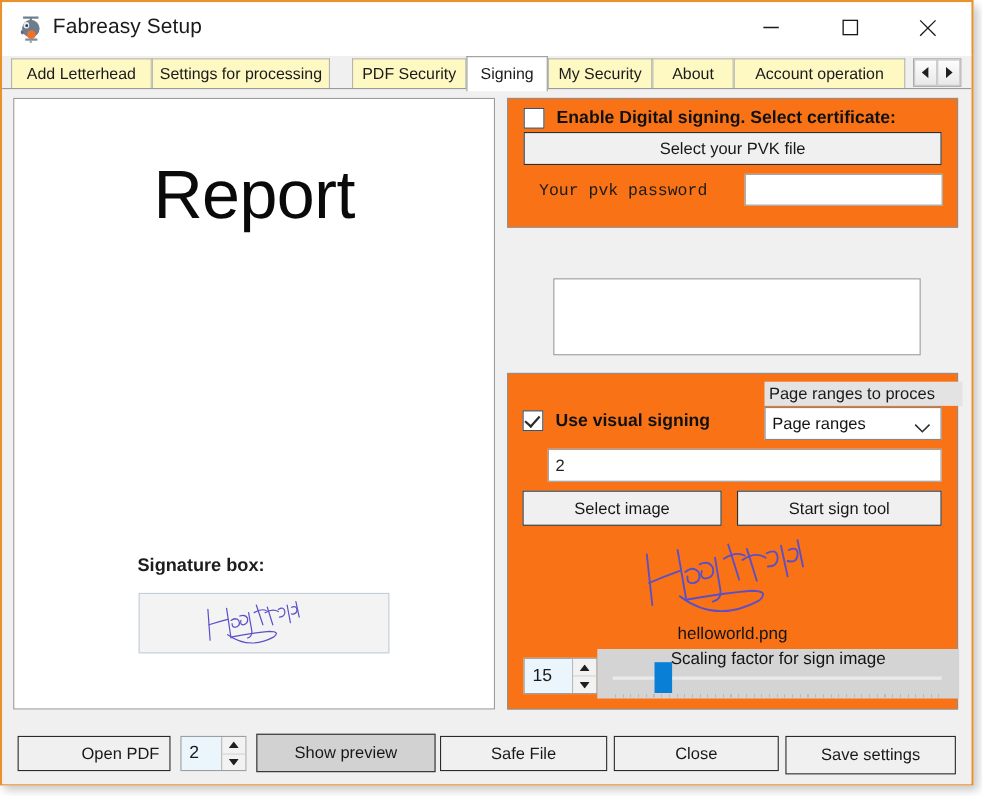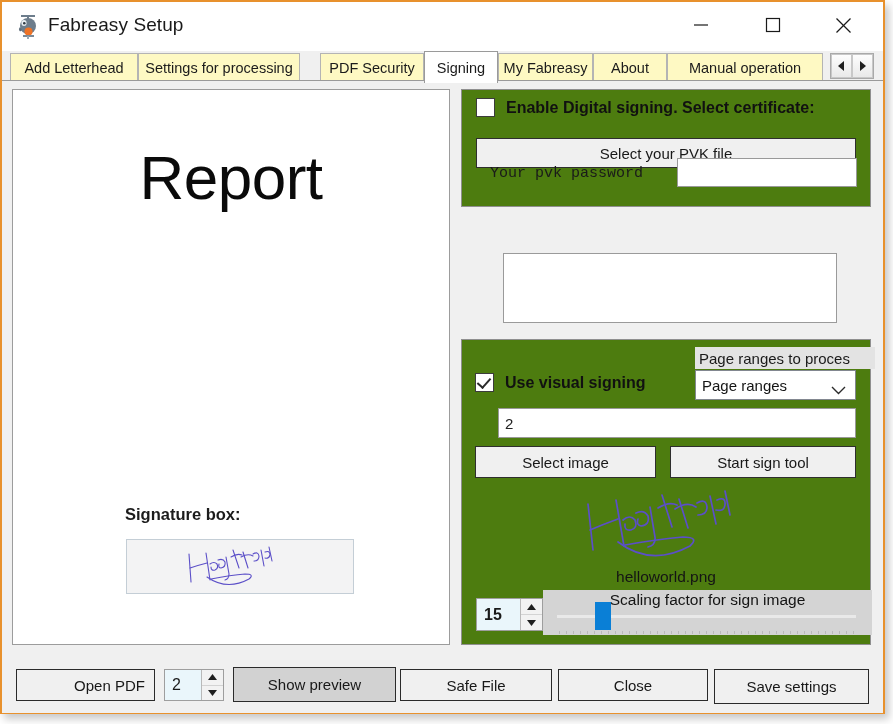"My Fabreasy" div.tab { text: Fabreasy -> Security }
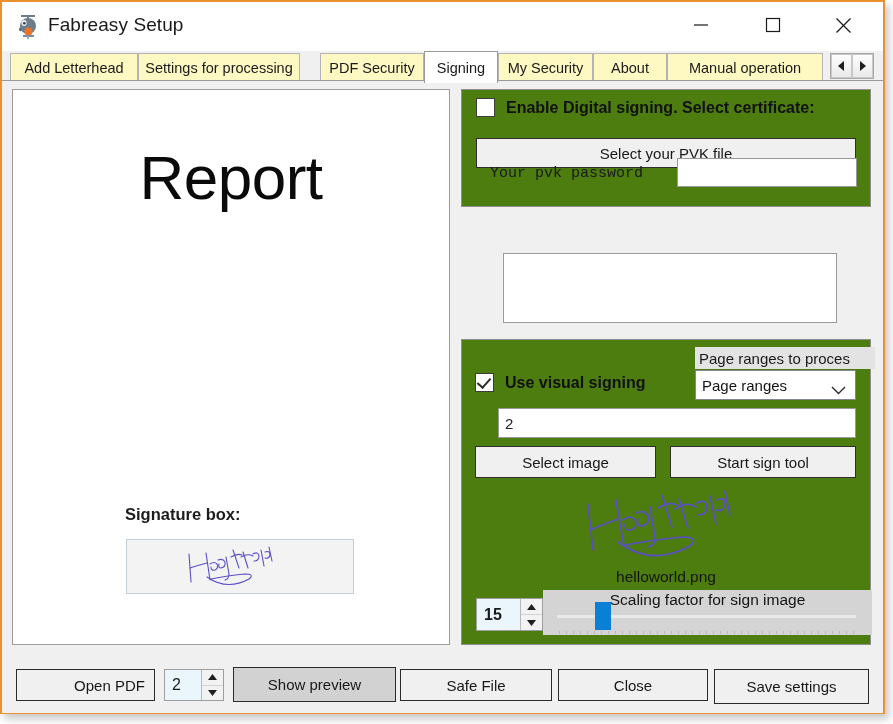"Manual operation" div.tab { text: Manual -> Account }
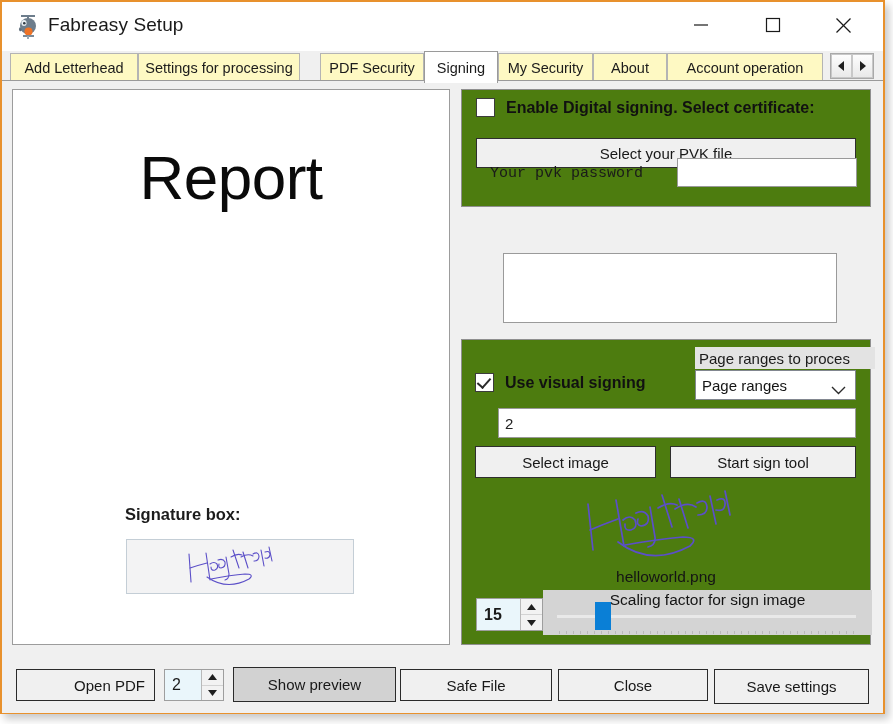"Enable Digital signing. Select" .groupbox { background: #4d7c0f -> #f97316 }
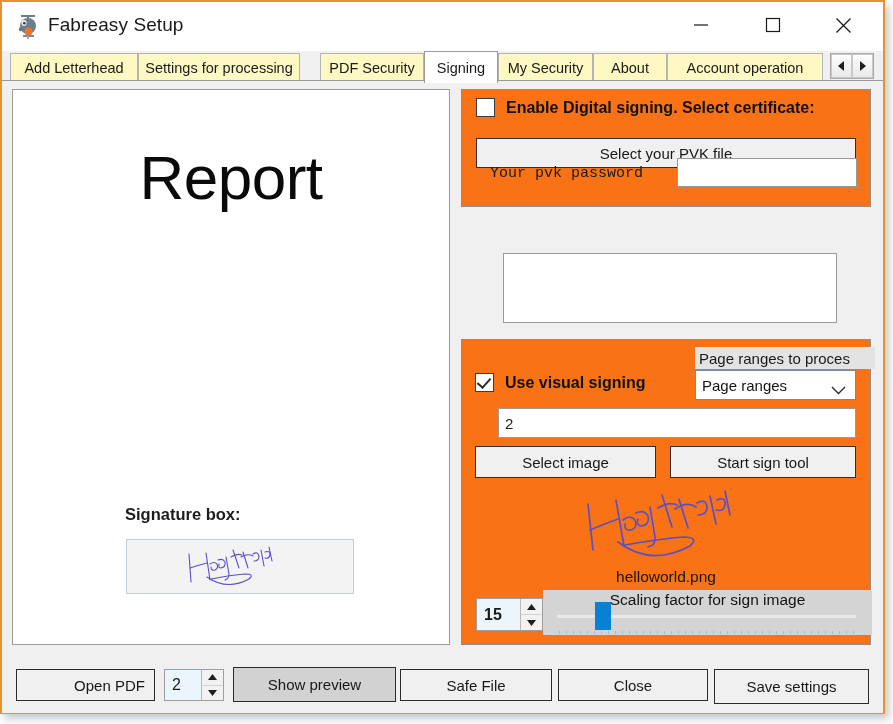"Select your PVK file" #btn-select-pvk { margin-top: 18px -> none }
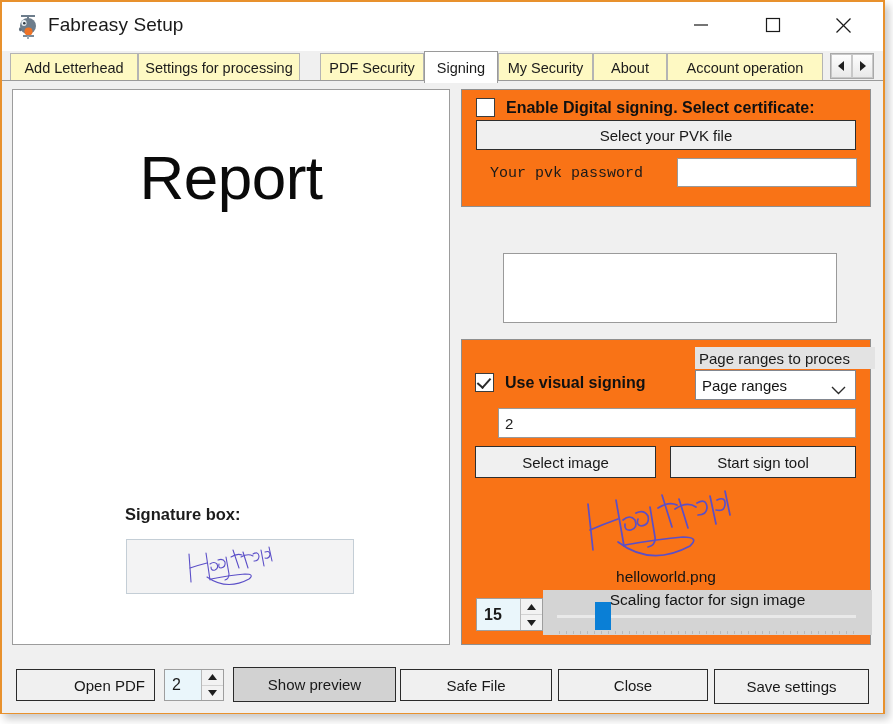"15" #spin-scale { font-weight: bold -> none }
